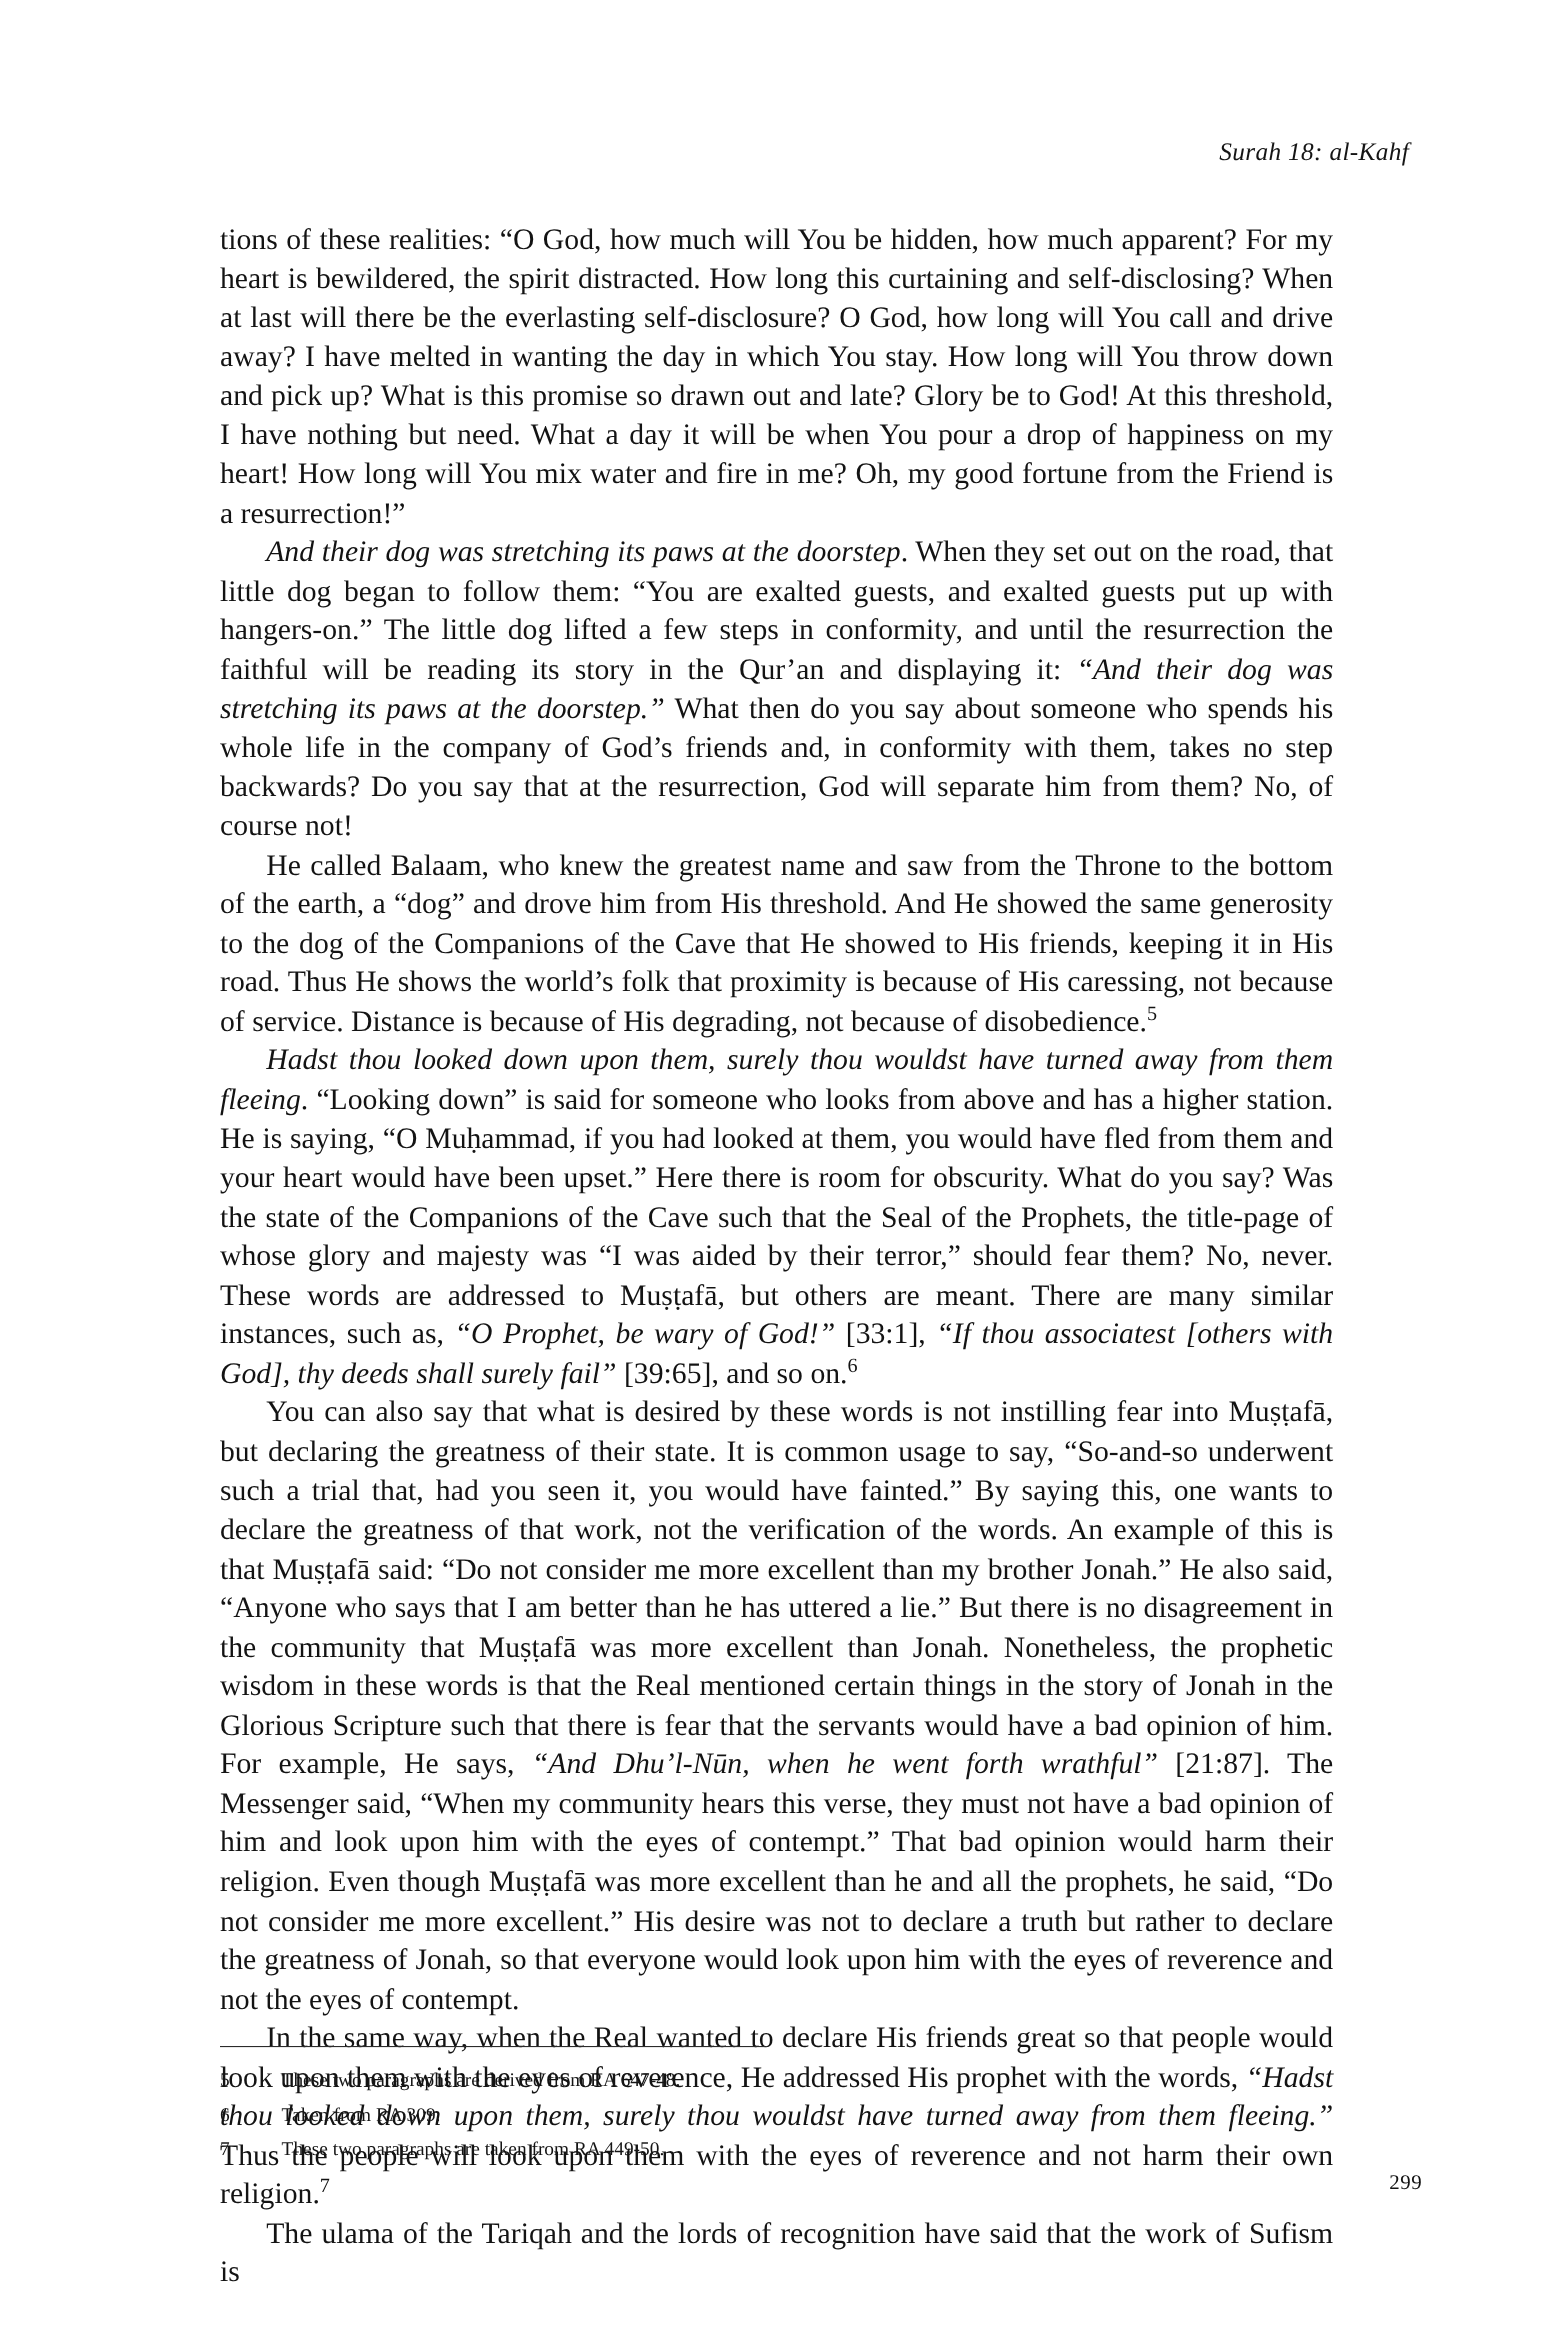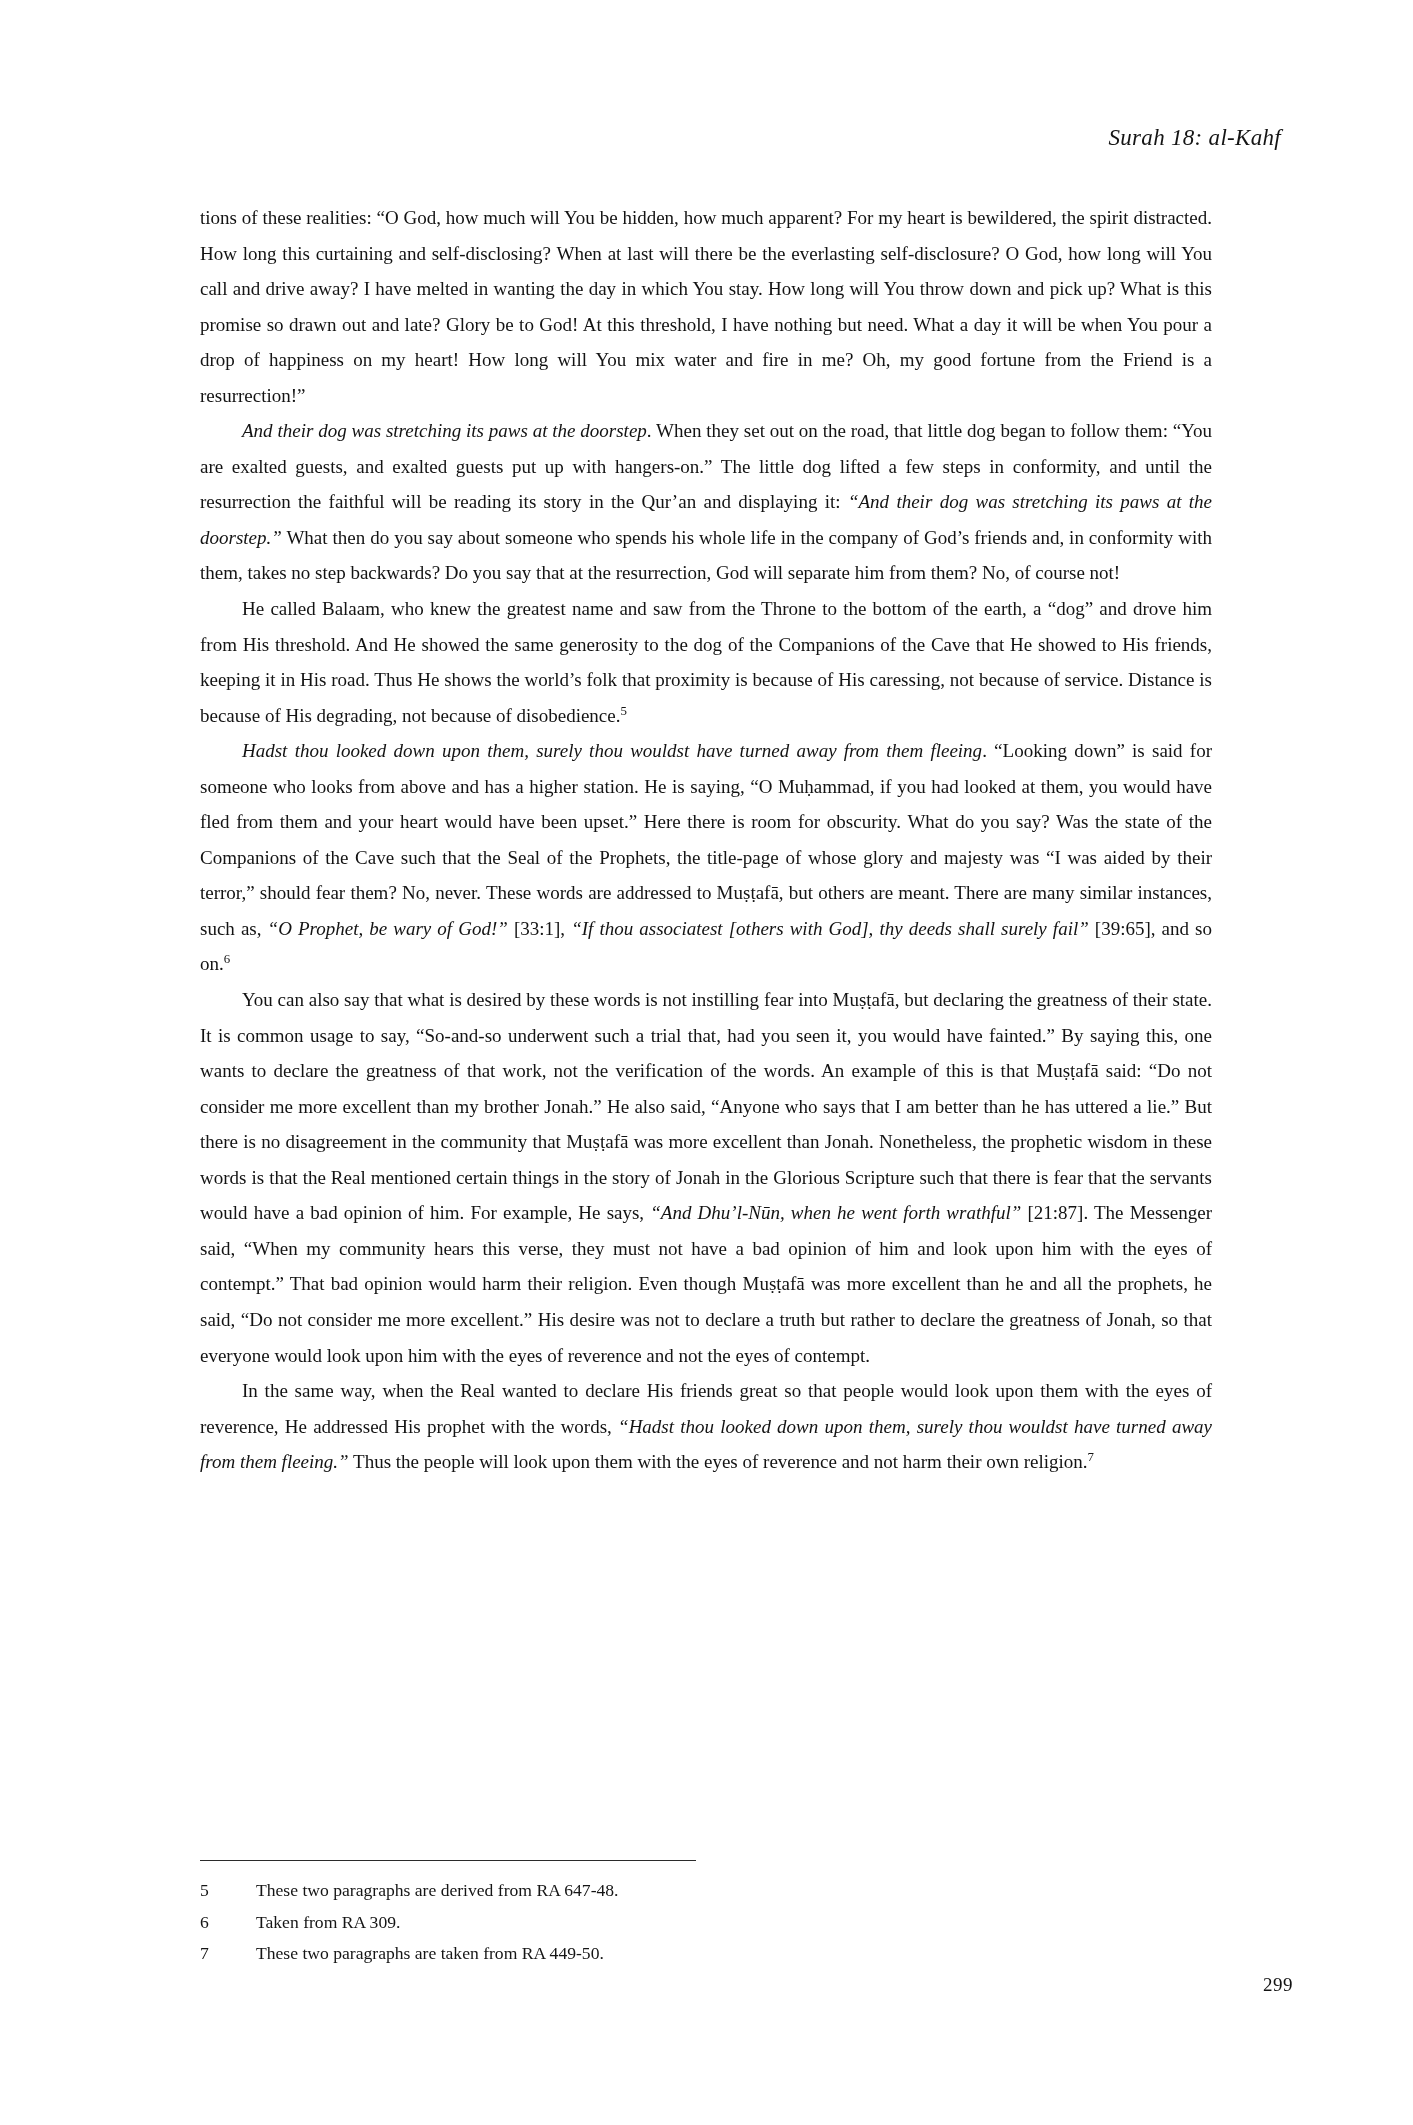"tions of these realities: “O" p.para { font-size: 19px -> 27px }
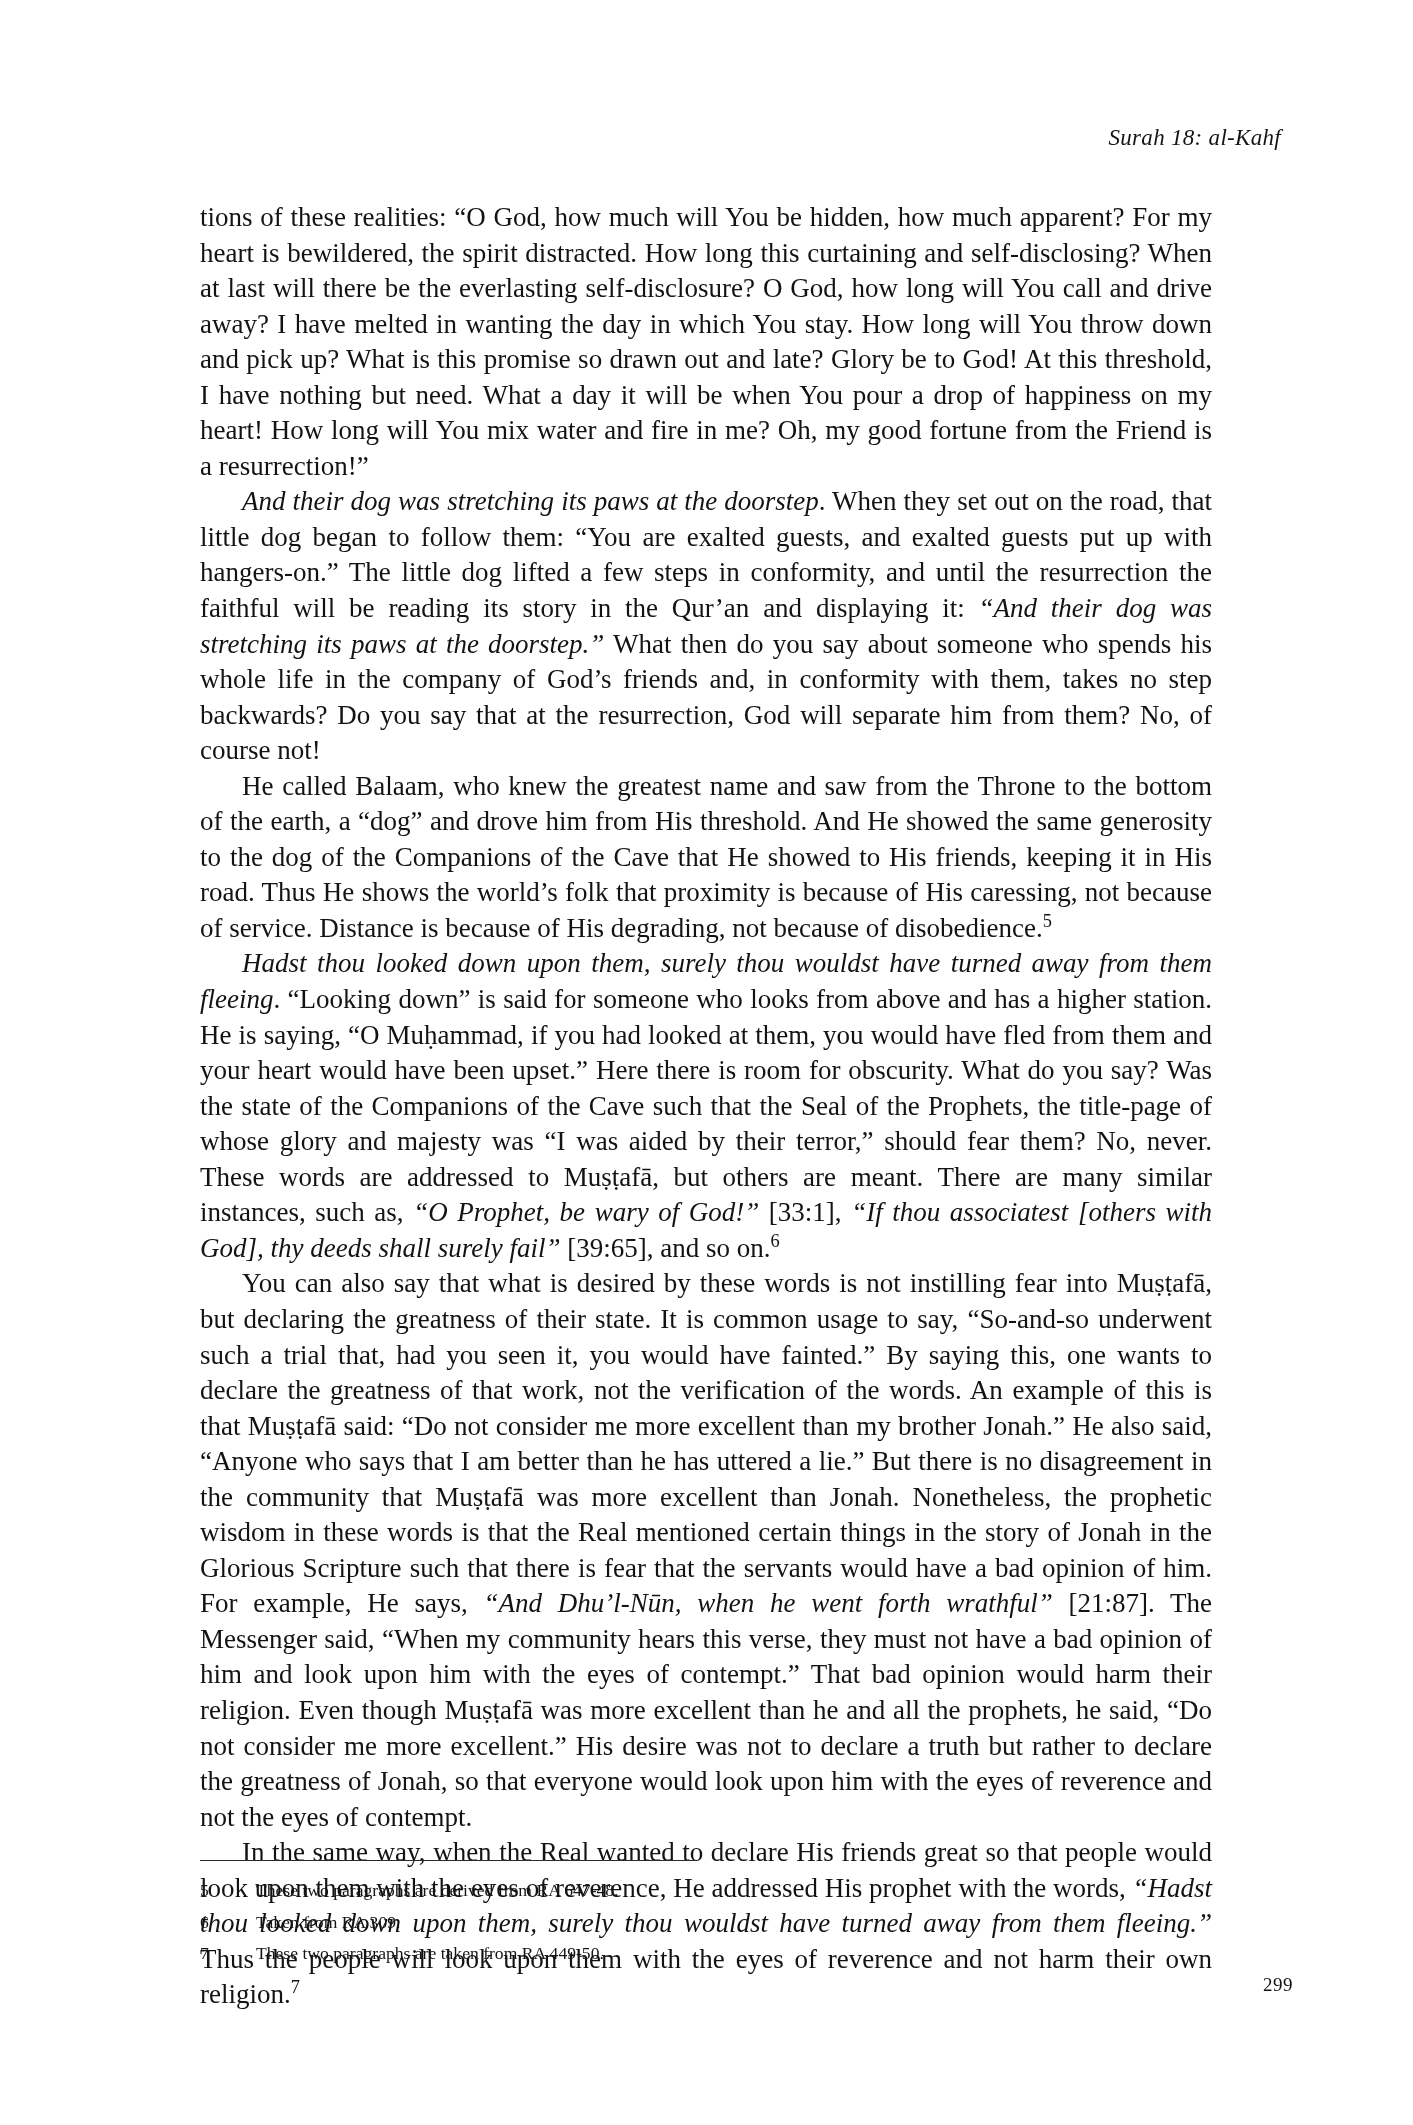"The ulama of the Tariqah" p.para { html: none -> <p><span>The ulama of the Tariqah and the lords of recognition have said that the work of Sufism is</span></p> }
